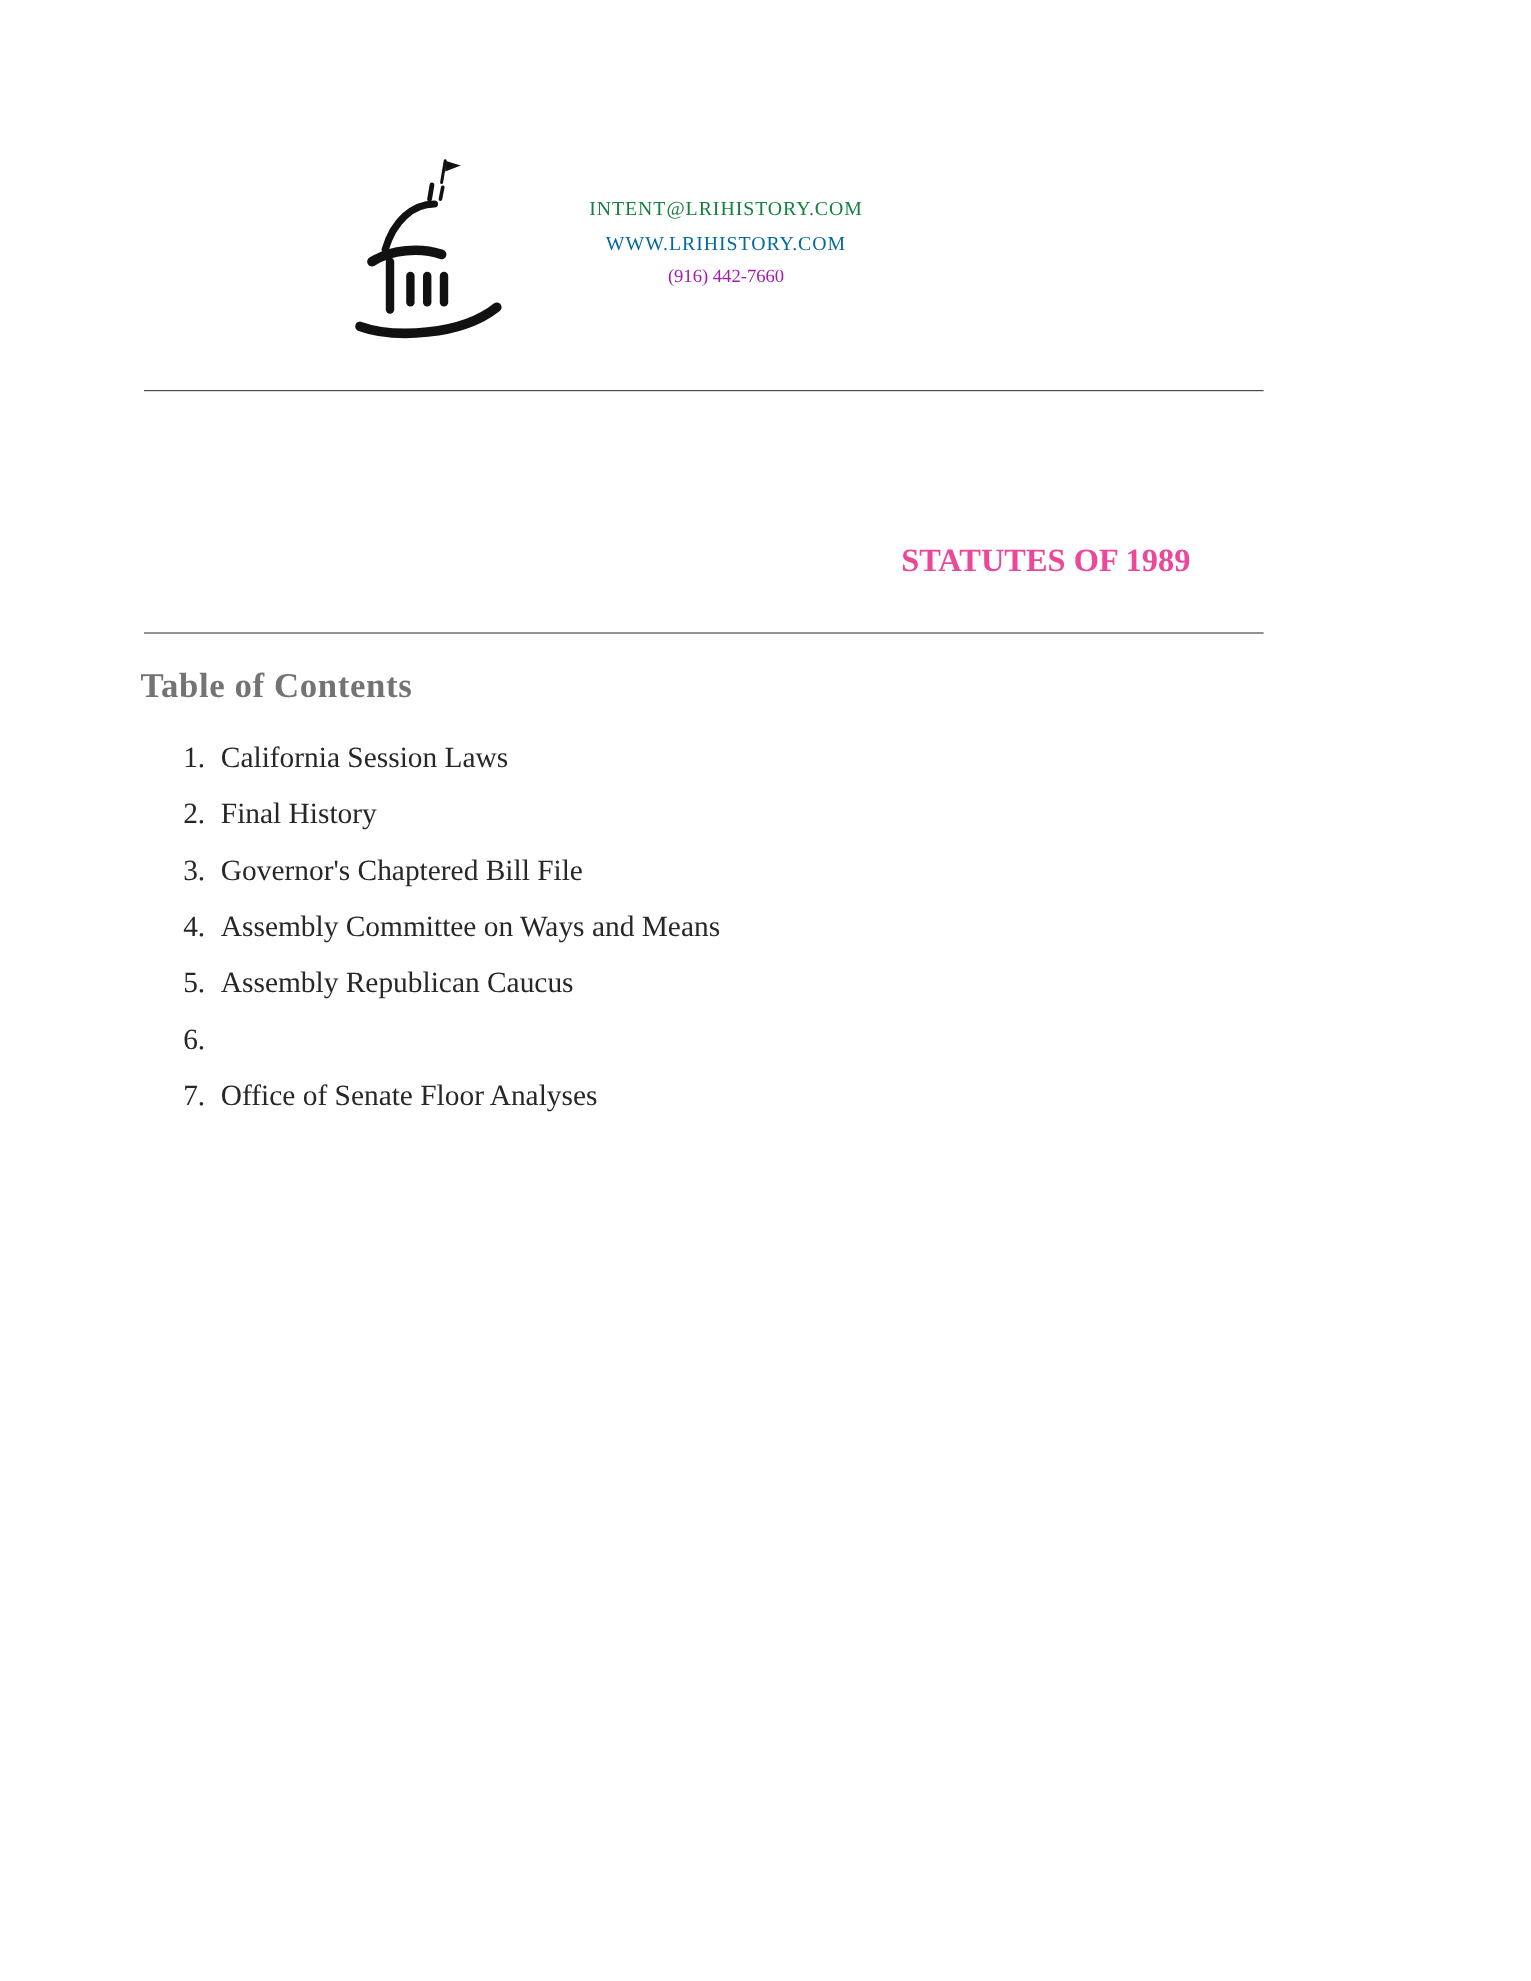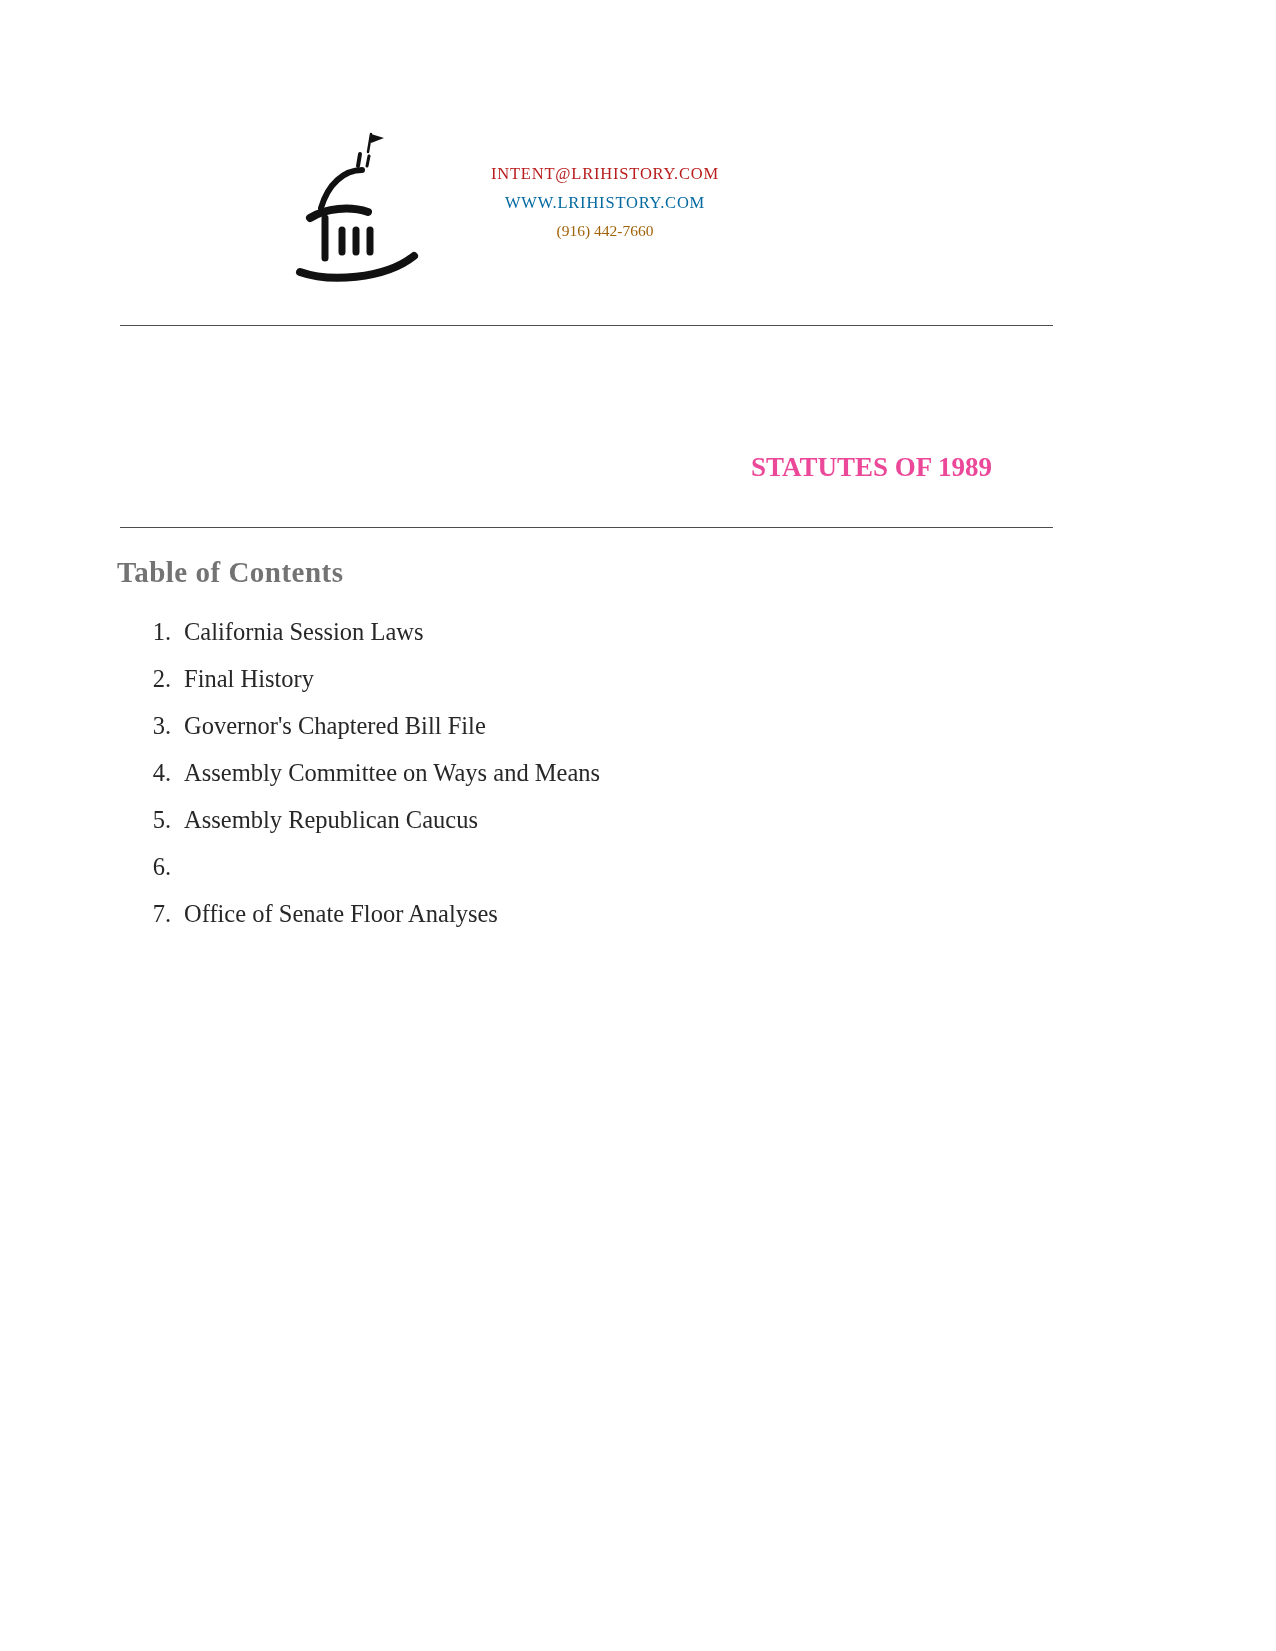"INTENT@LRIHISTORY.COM" .company-email { color: #b91c1c -> #15803d }
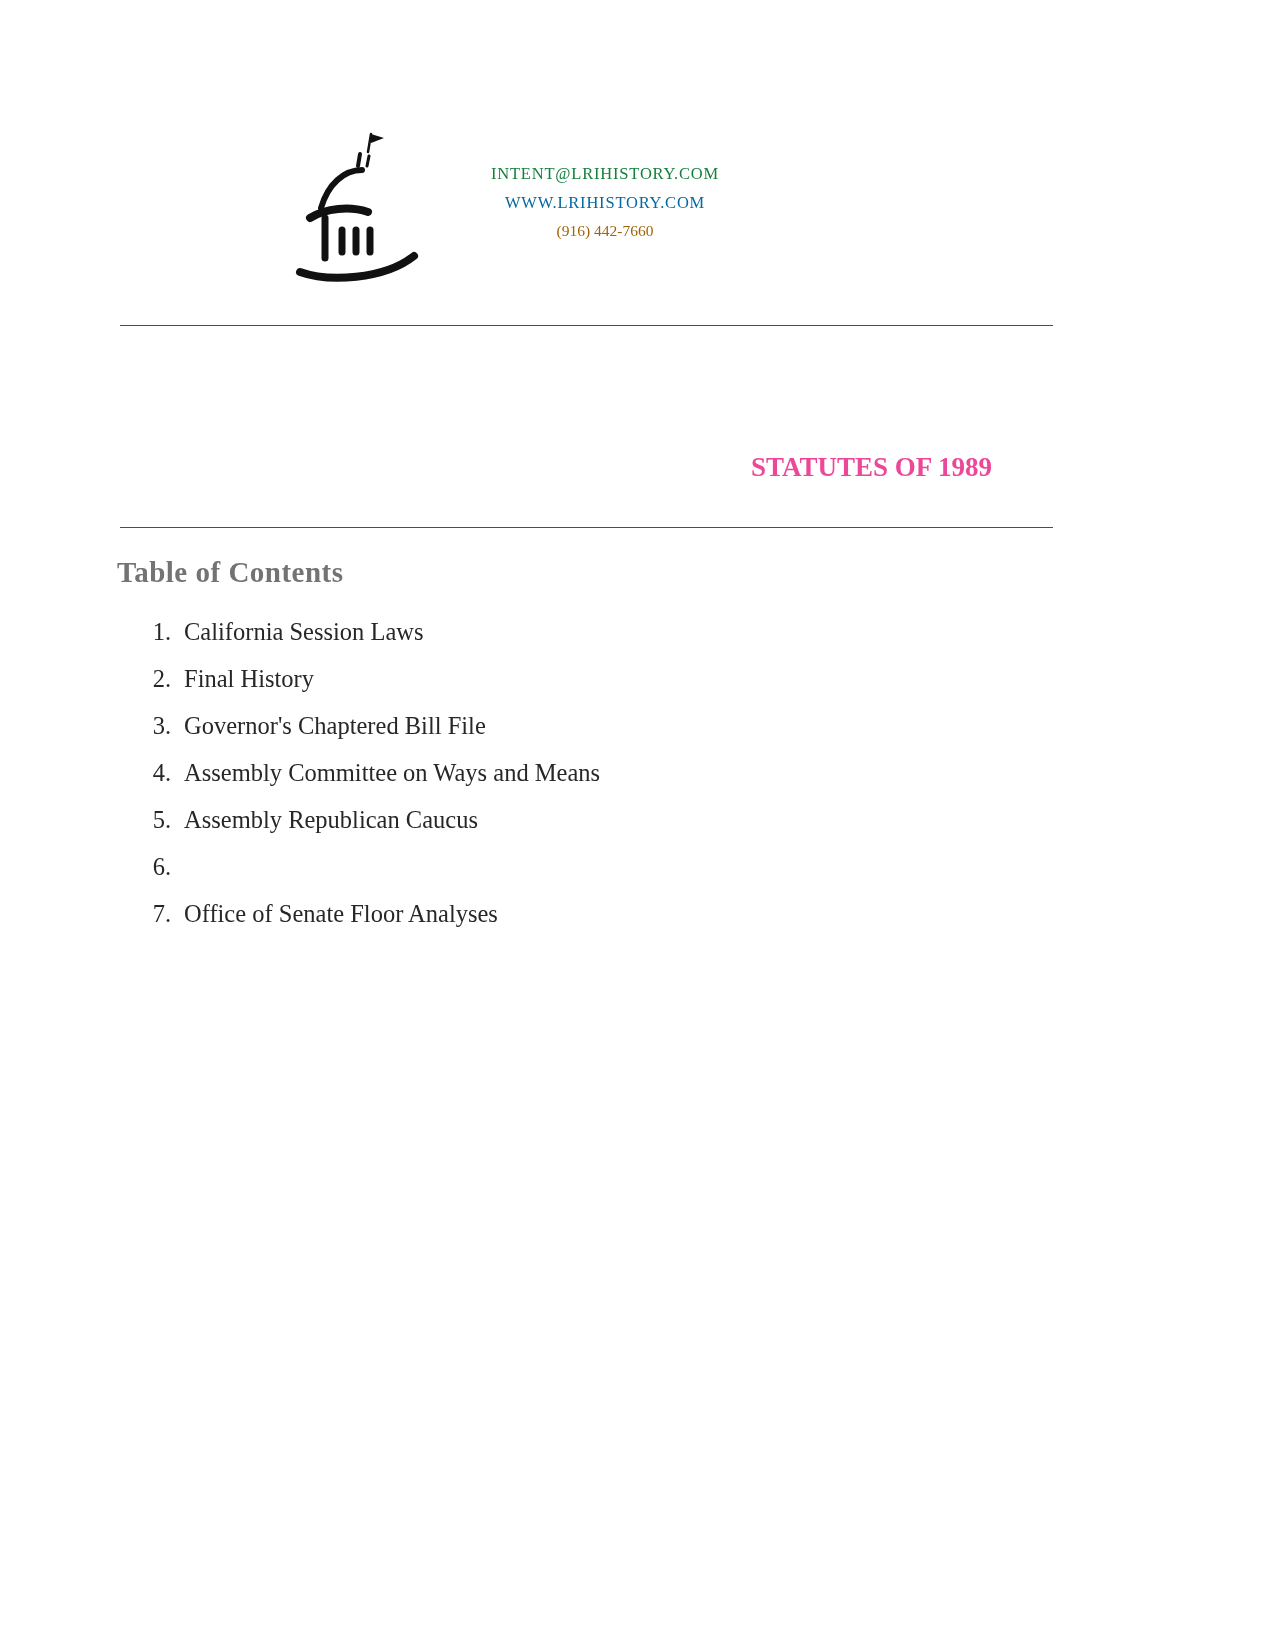"(916) 442-7660" .company-phone { color: #a16207 -> #a21caf }
